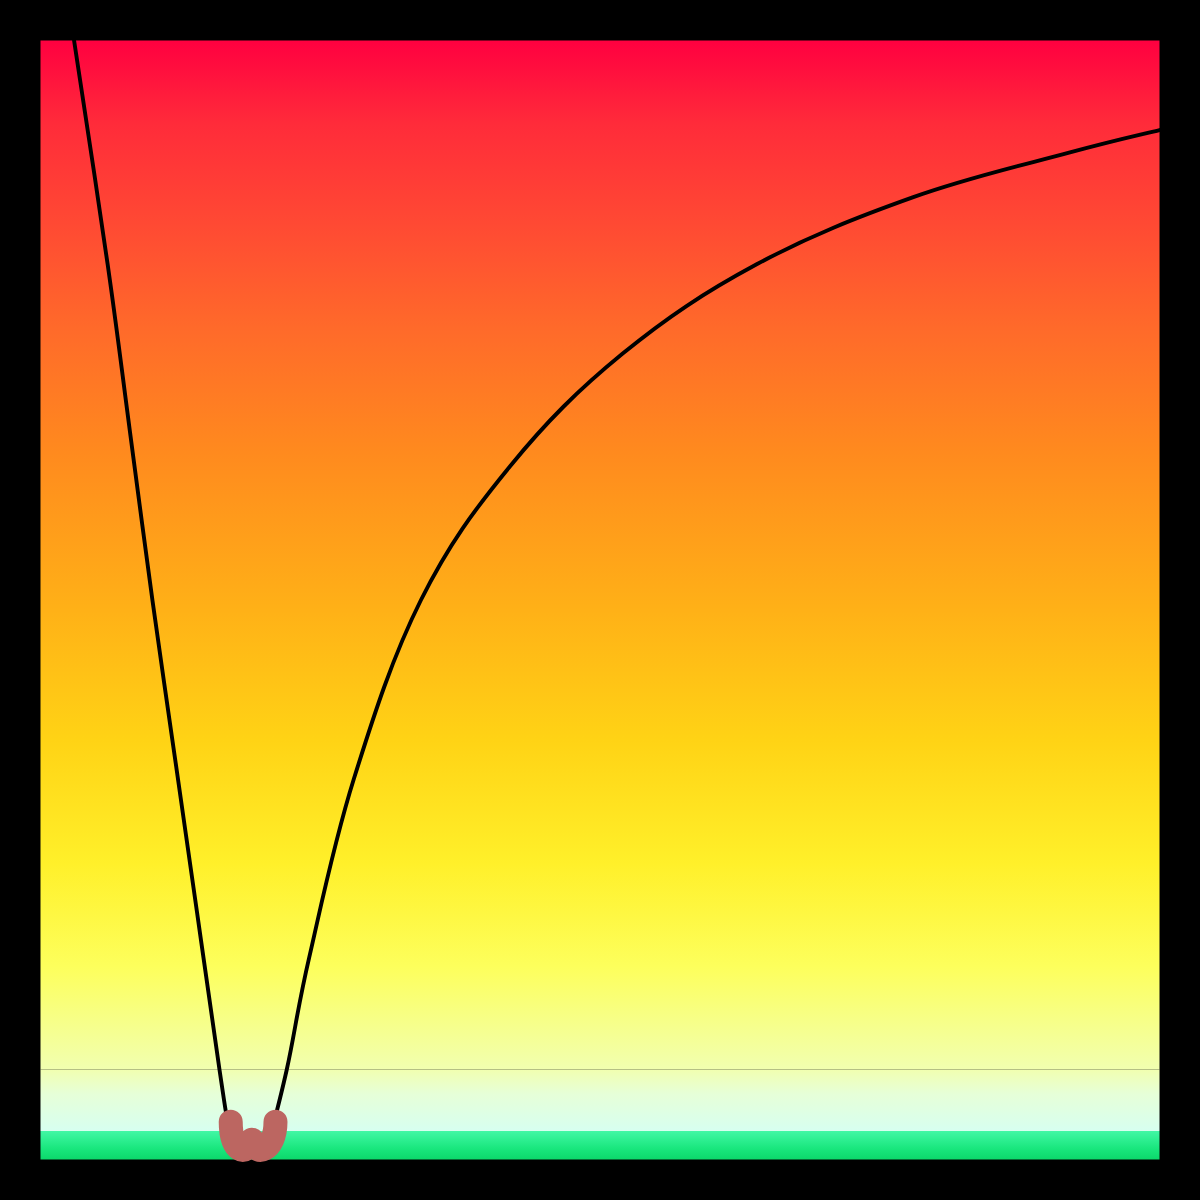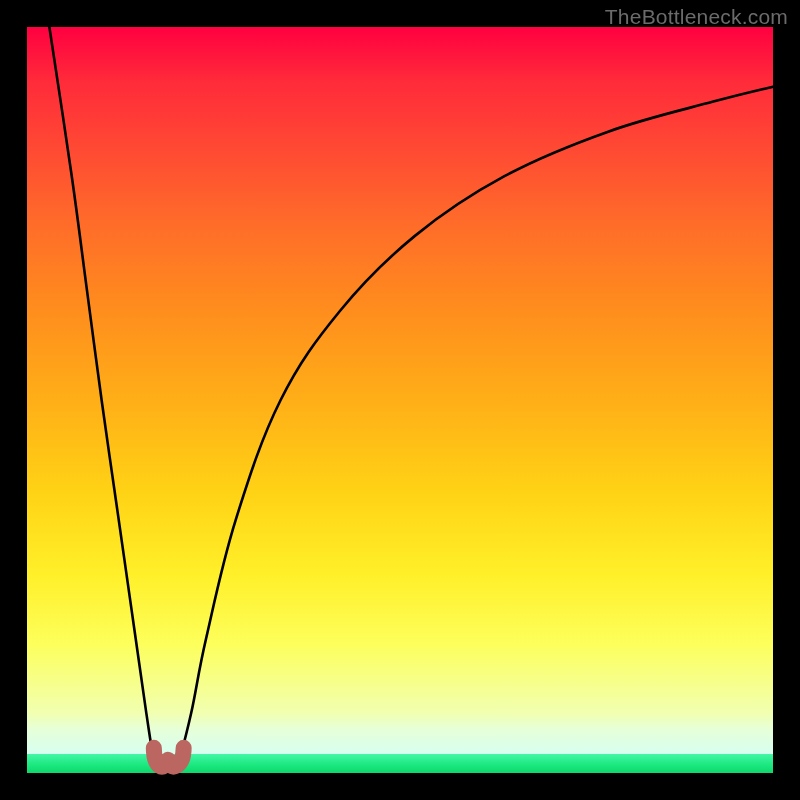"TheBottleneck.com" div.attribution { html: <div>TheBottleneck.com</div> -> none }
